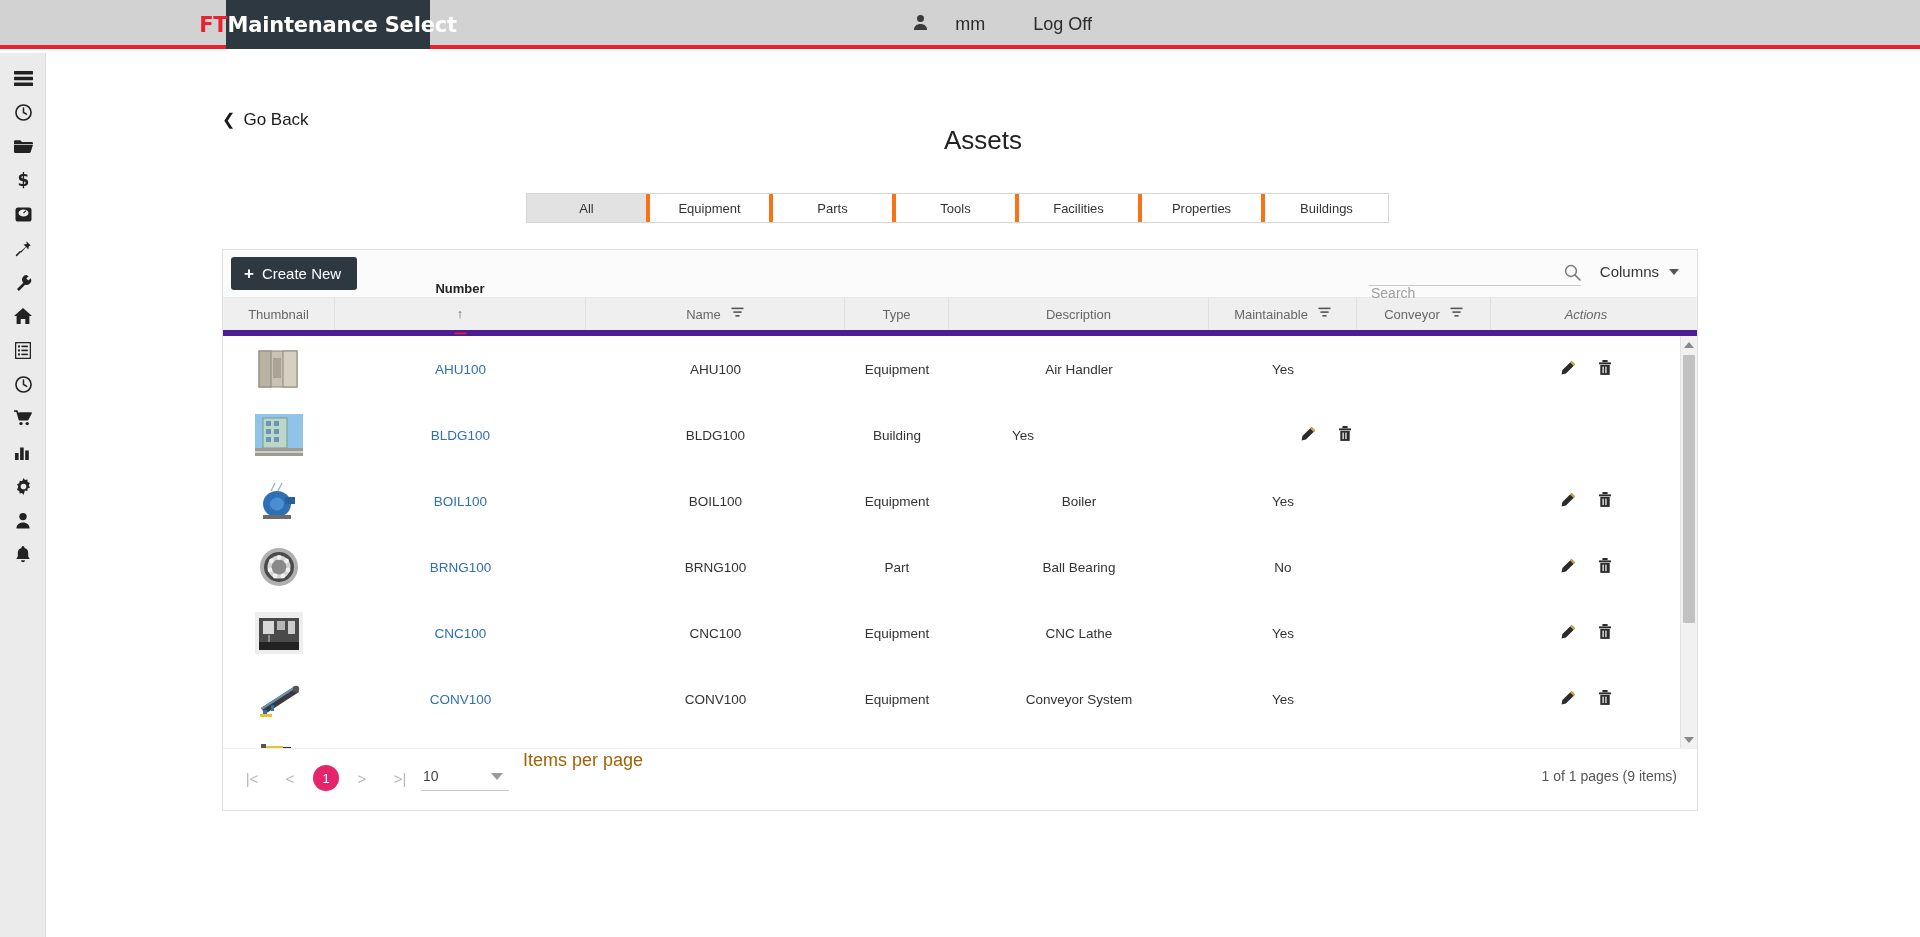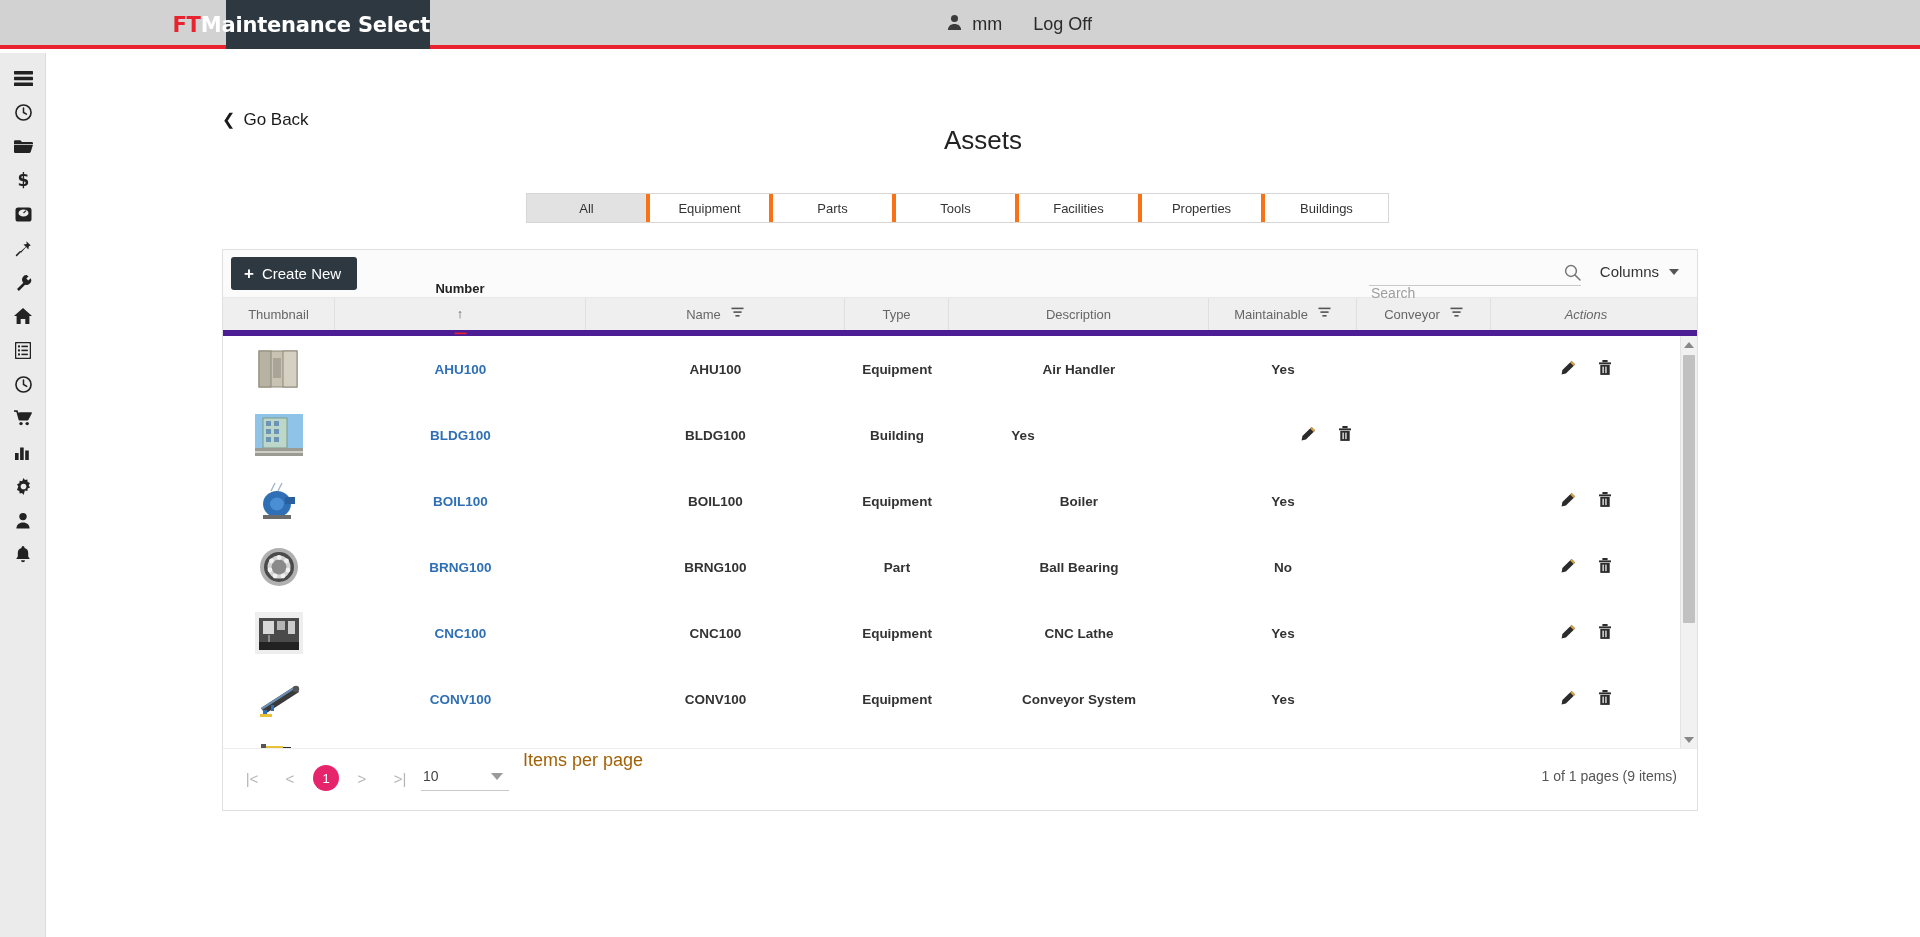"FTMaintenance Select" .logo-block { justify-content: flex-end -> center }
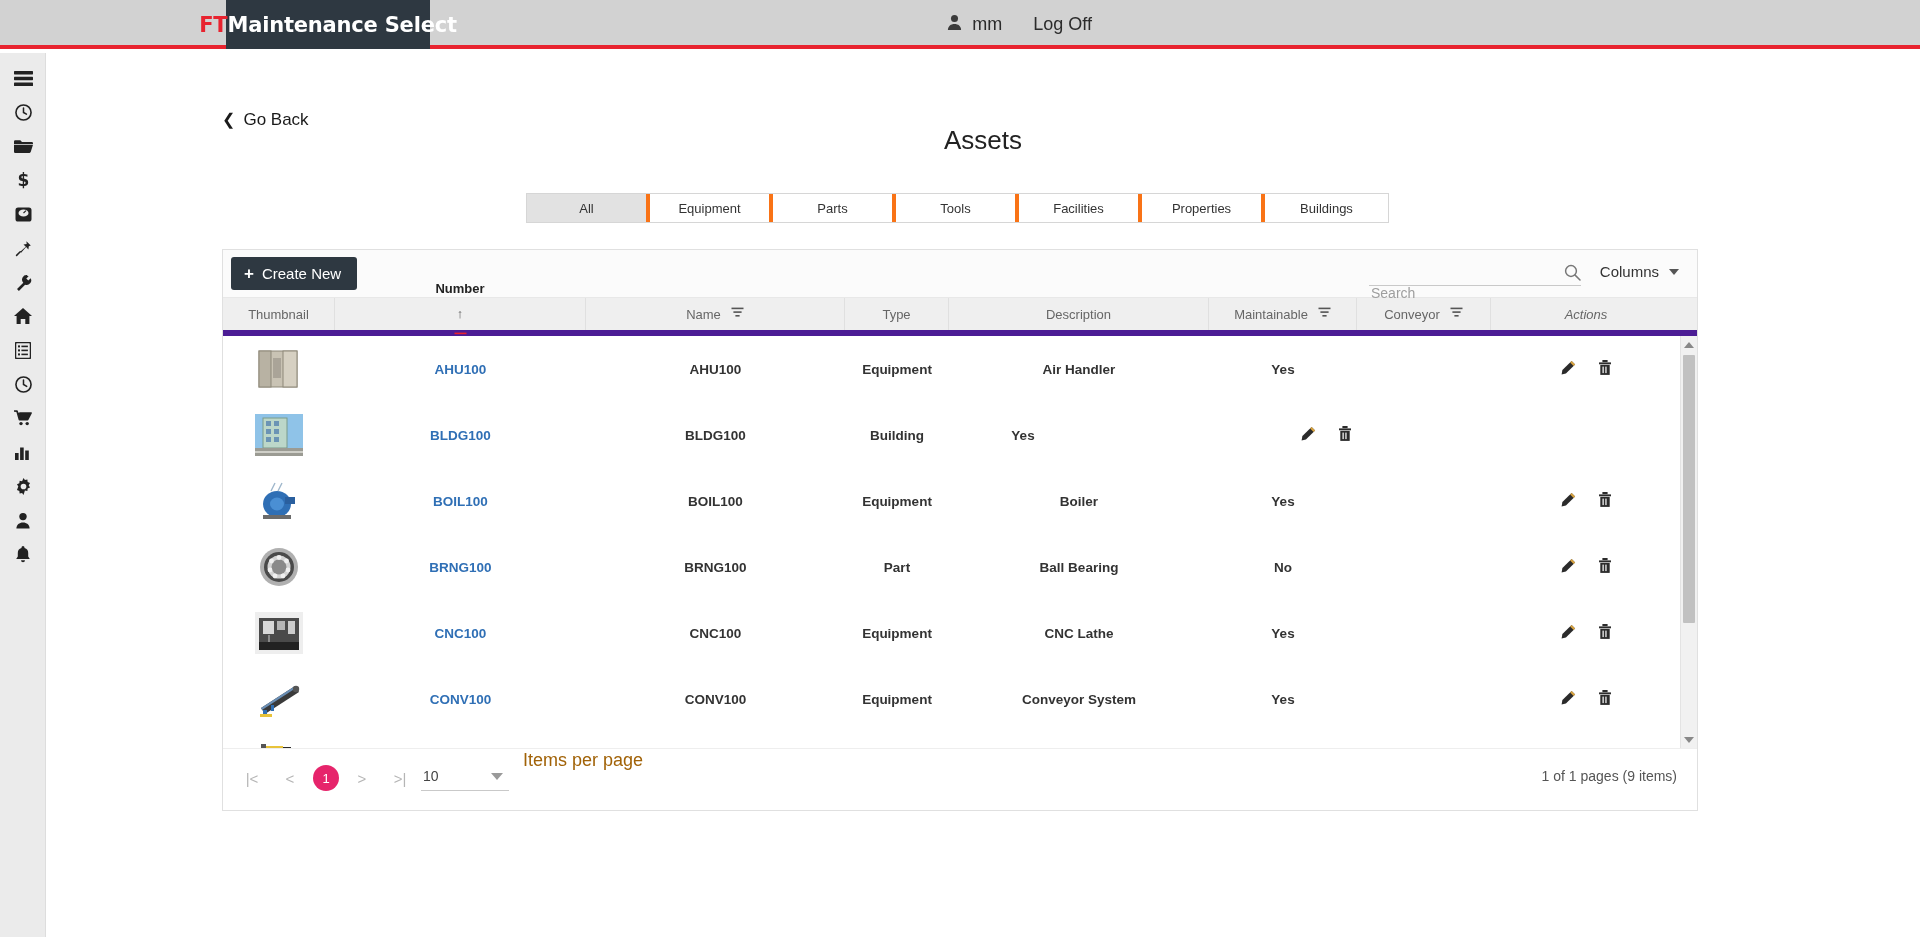"mm" .user-area { gap: 9px -> 26px }
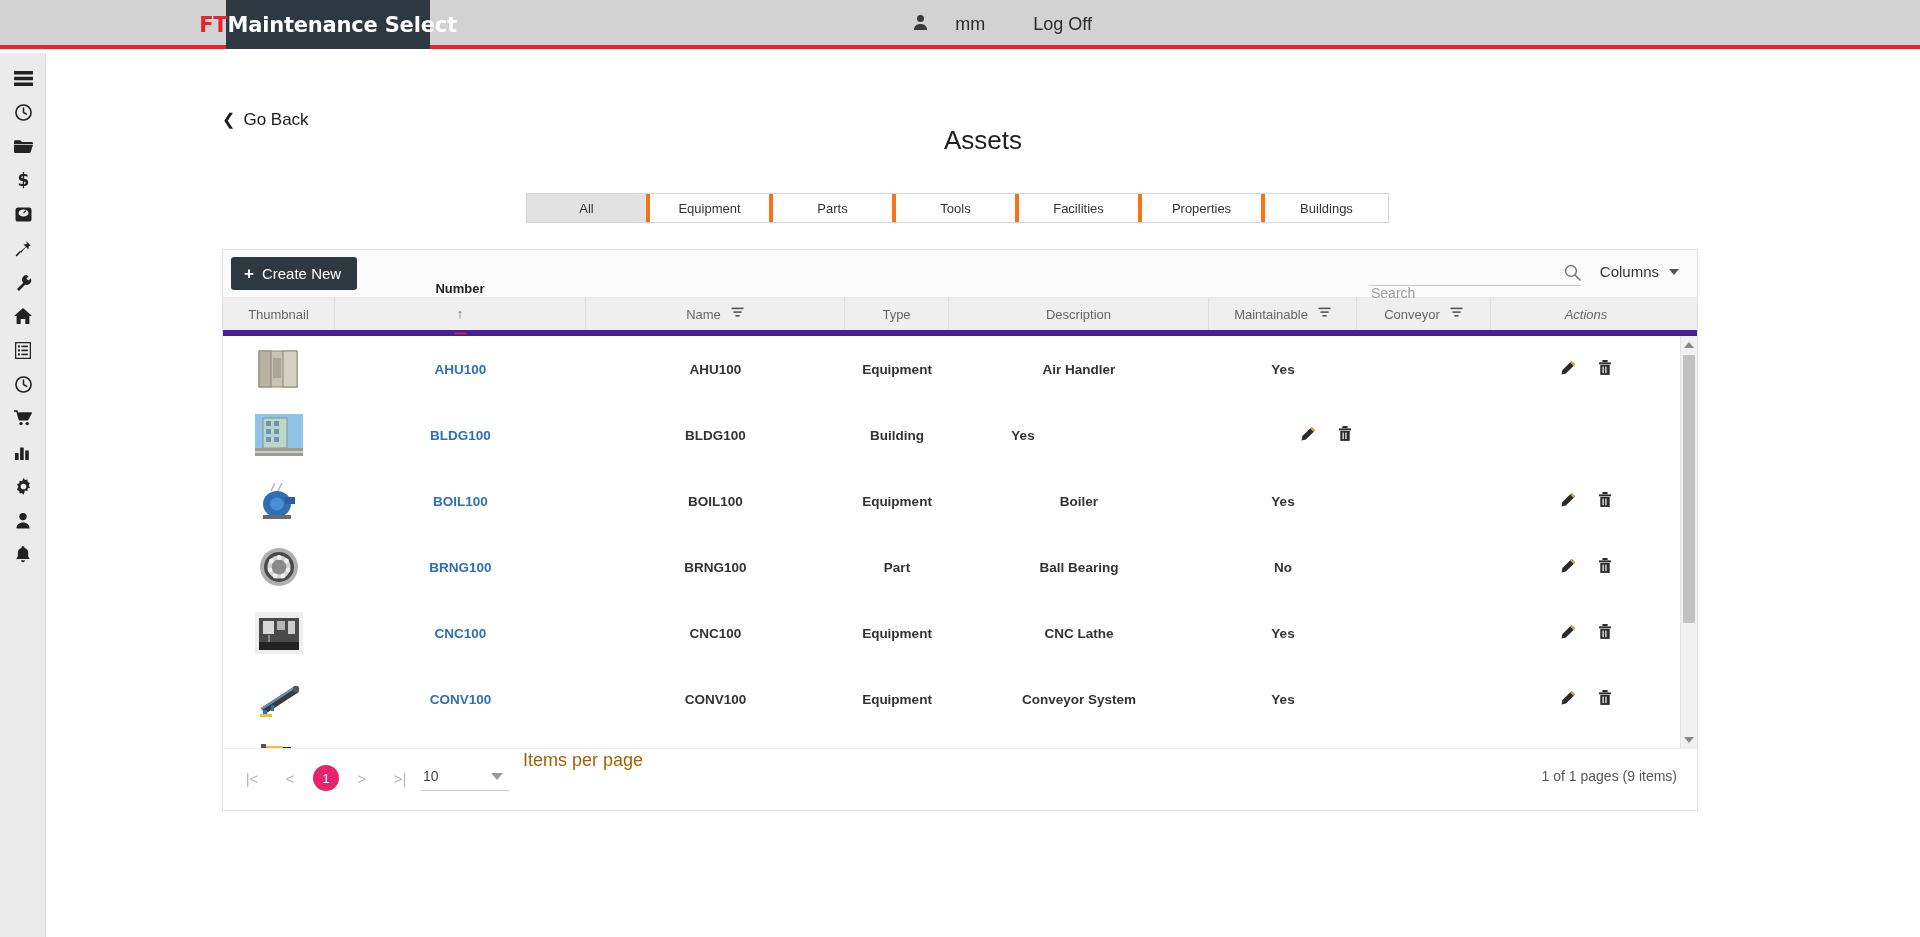"AHU100" .tr { font-weight: bold -> none }
